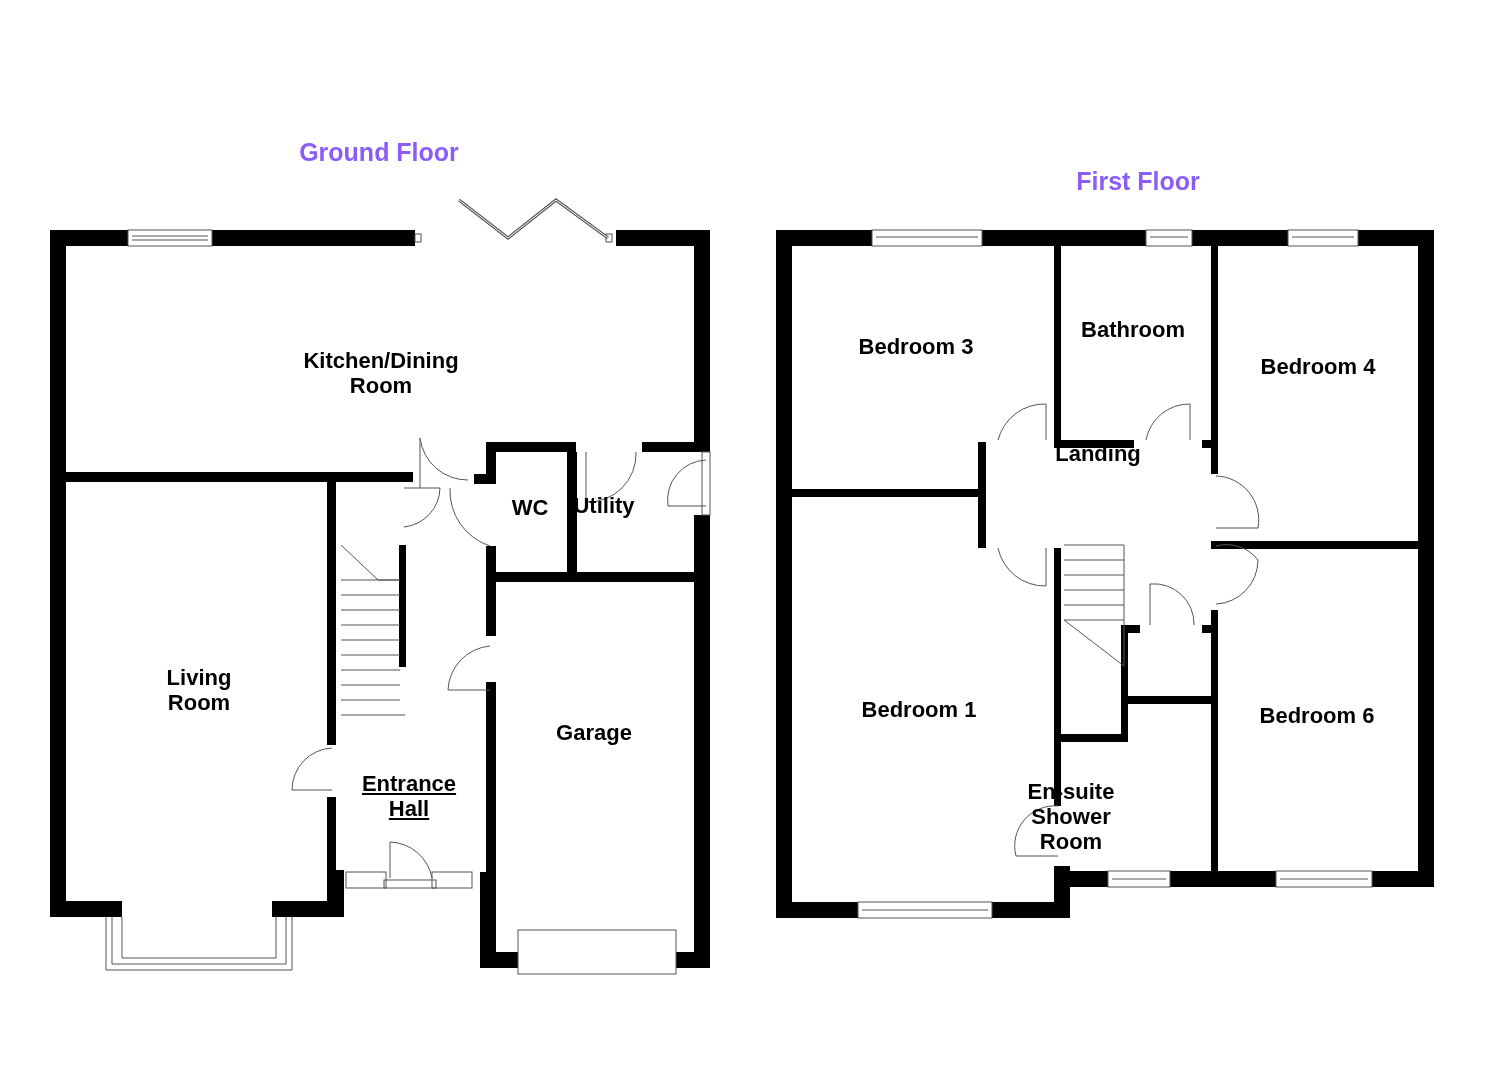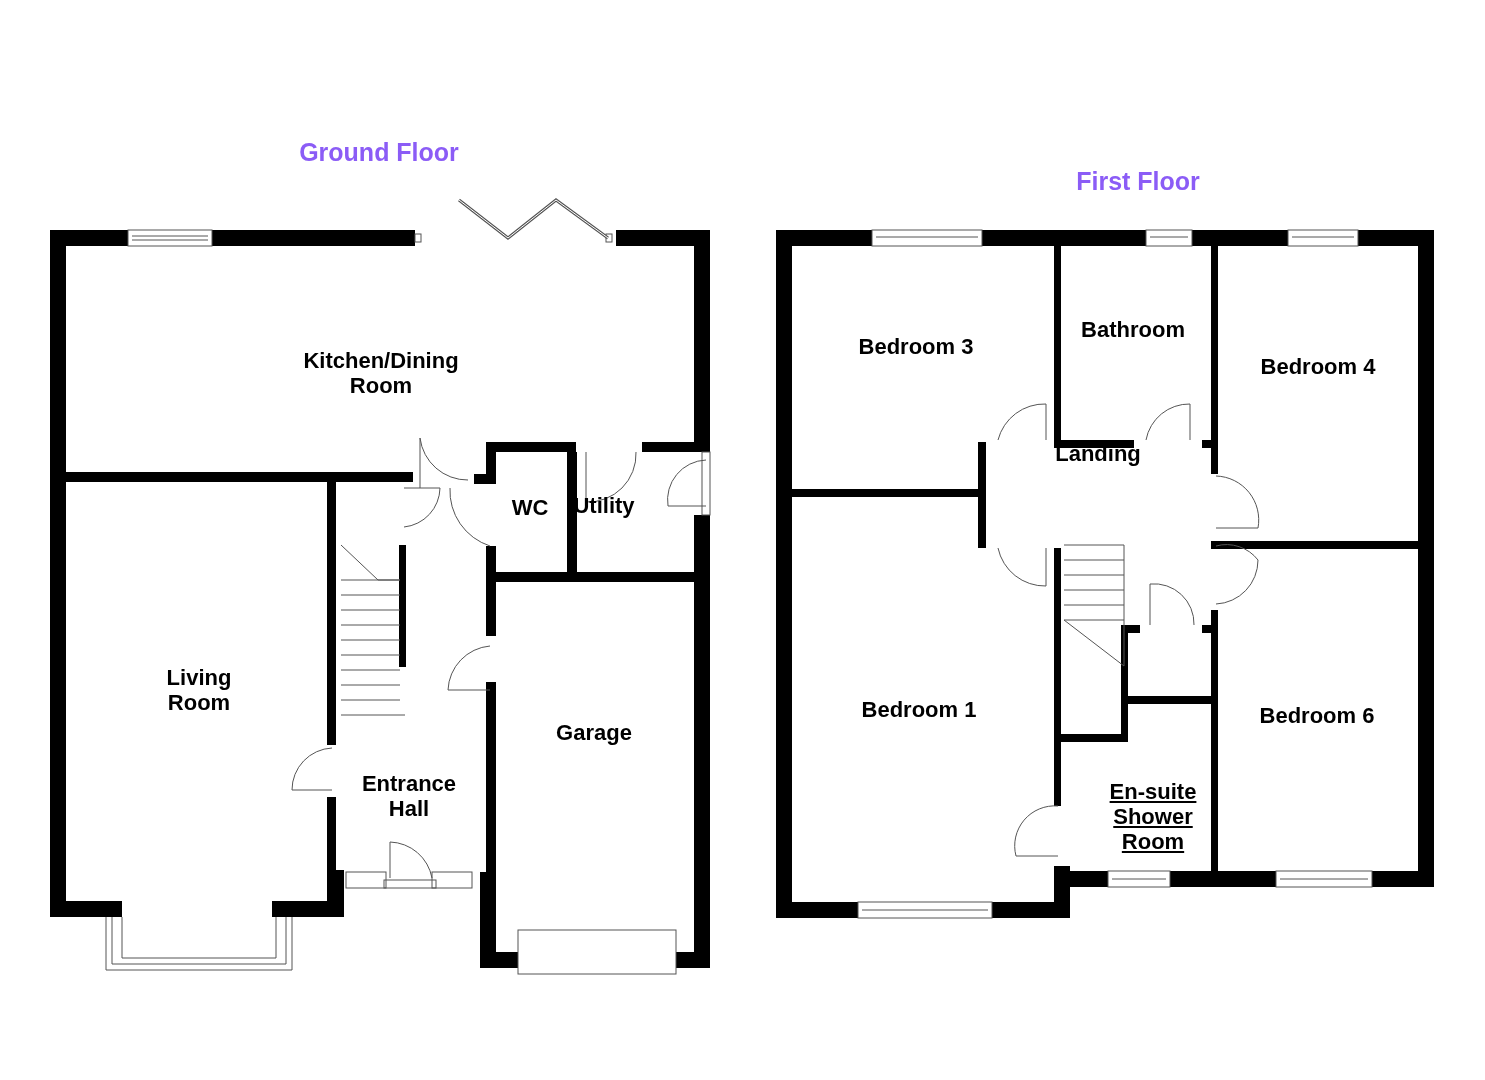"Entrance" div.lbl { text-decoration: none -> underline }
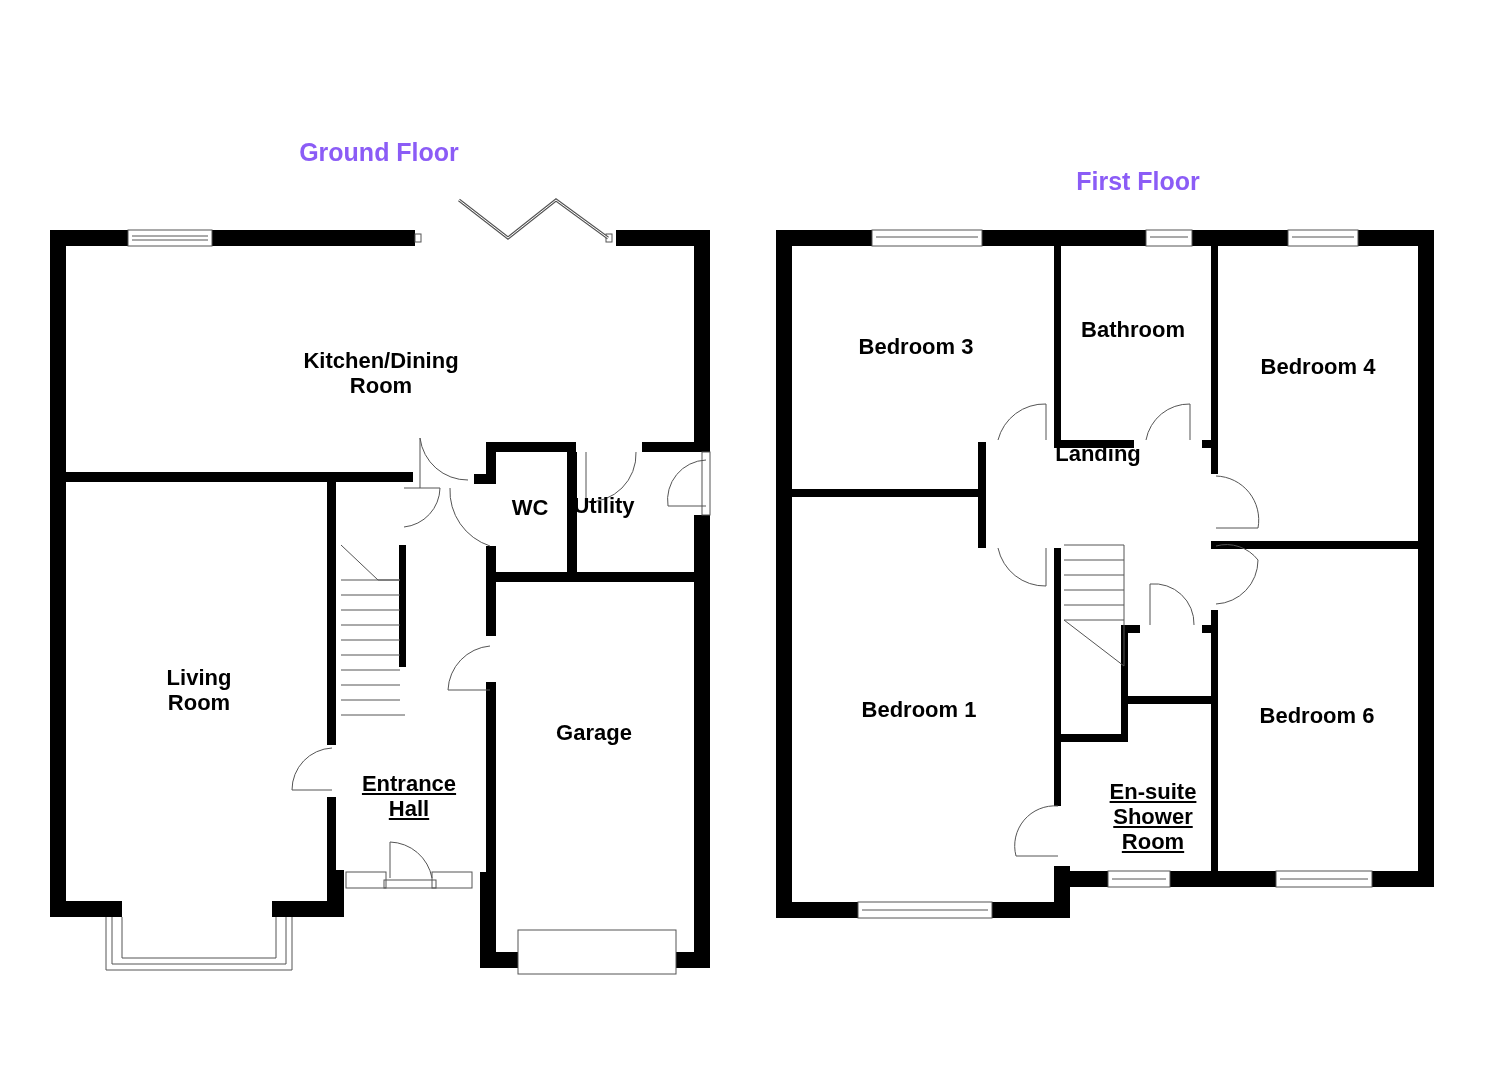"En-suite" div.lbl { left: 1153px -> 1071px; text-decoration: underline -> none }
